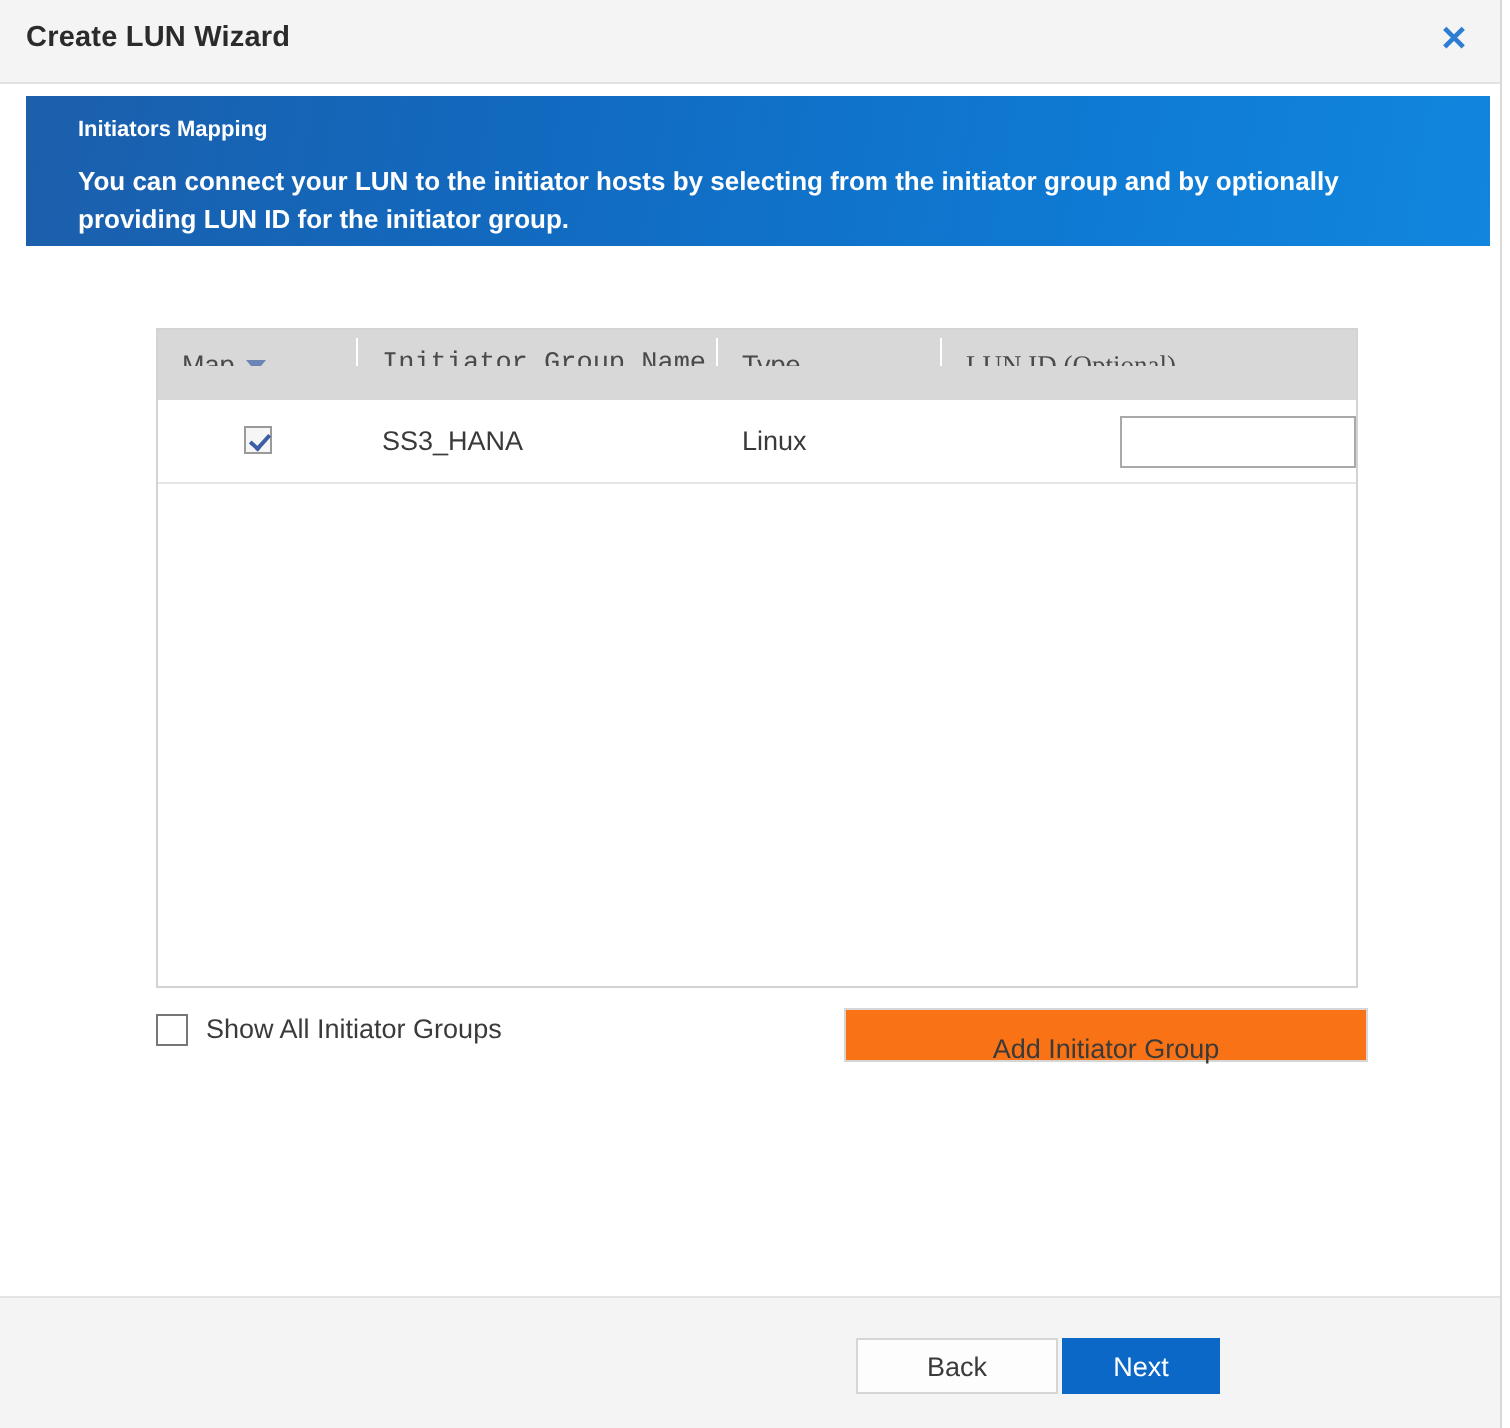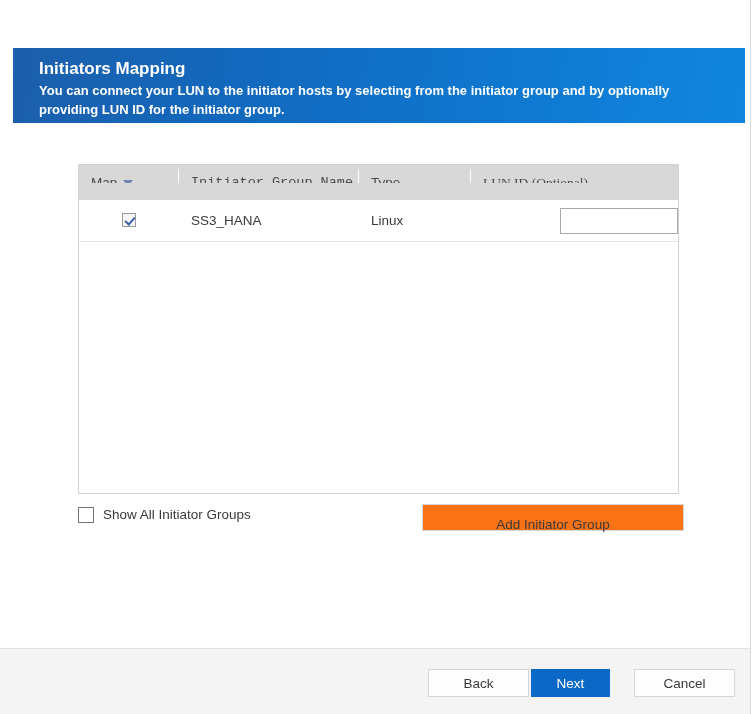"Create LUN Wizard" div { html: none -> <div> <div>Create LUN Wizard</div> <div>✕</div> </div> }
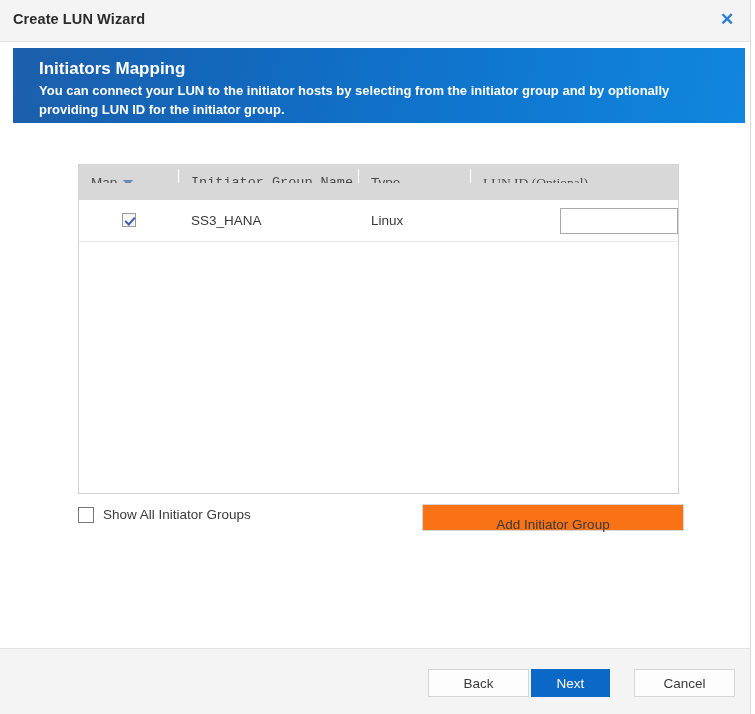"Initiators Mapping" #banner-title { font-size: 17px -> 11px }
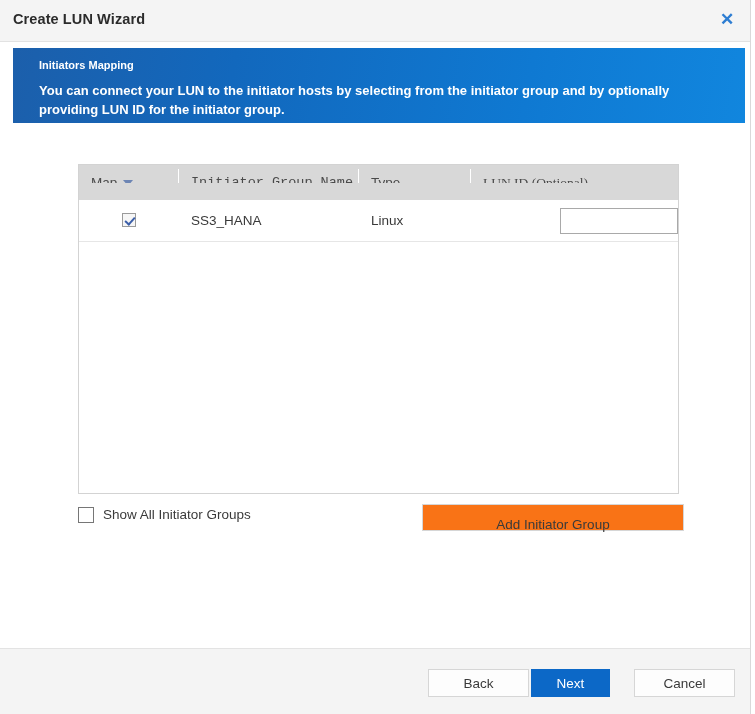"Cancel" button.footer-btn { html: <button>Cancel</button> -> none }
